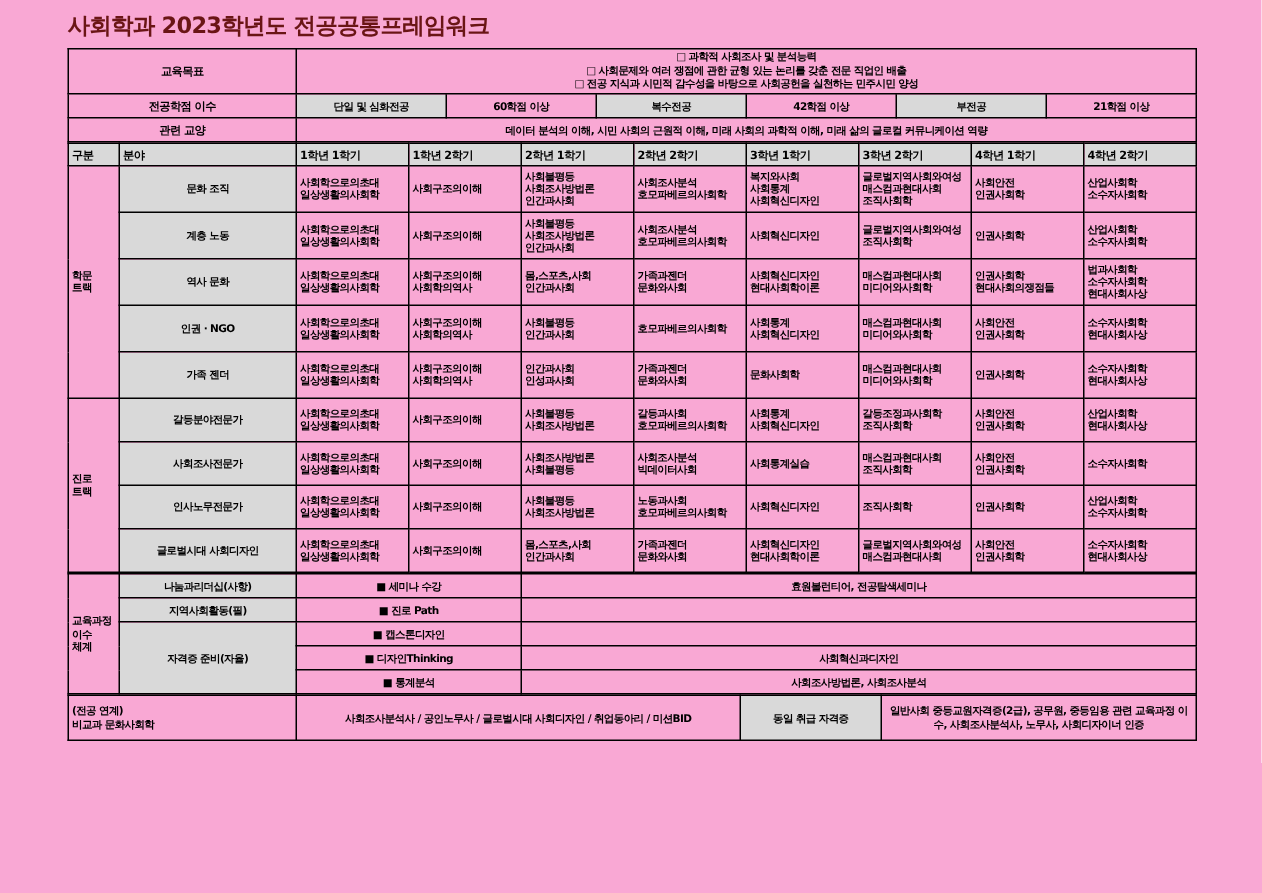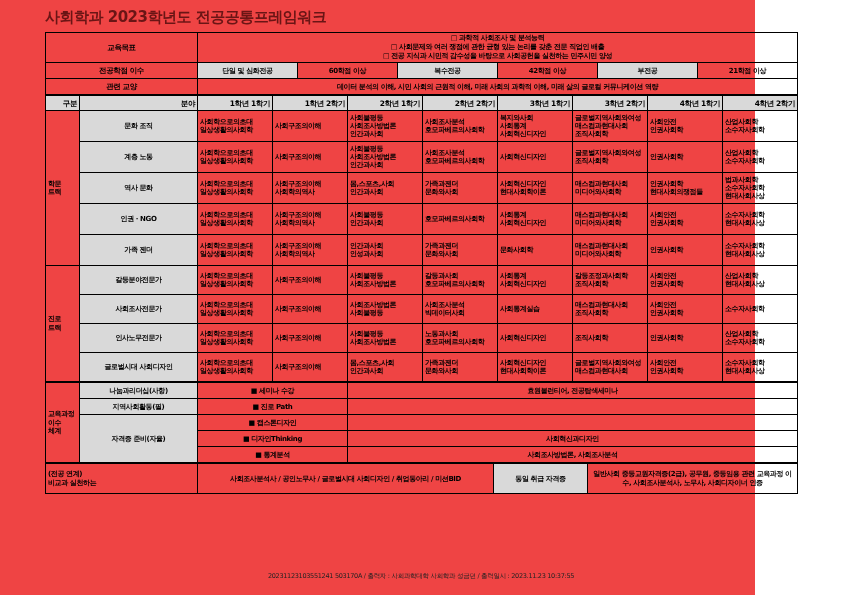"사회학과 2023학년도 전공공통프레임워크" .page { background: #ef4444 -> #f9a8d4; width: 755px -> 841px }
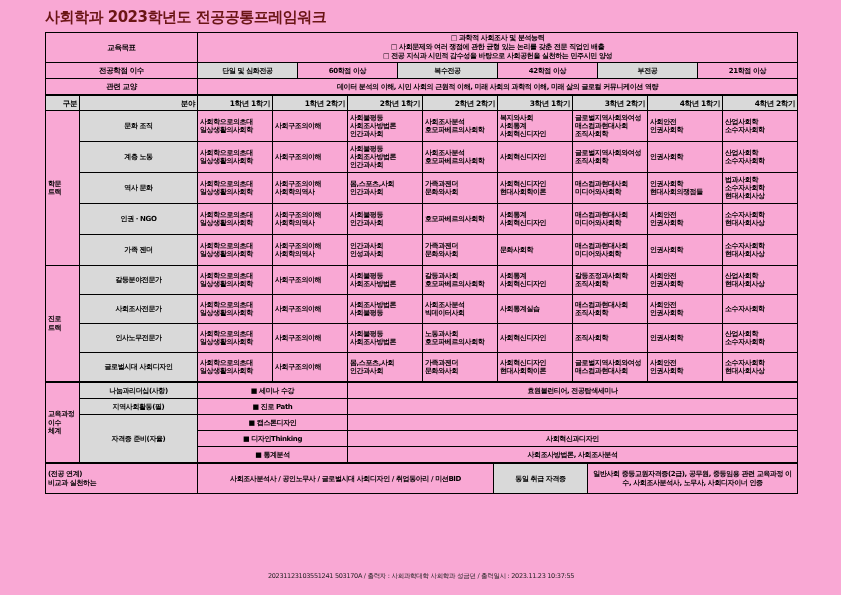"구분" .hdr { text-align: right -> left }
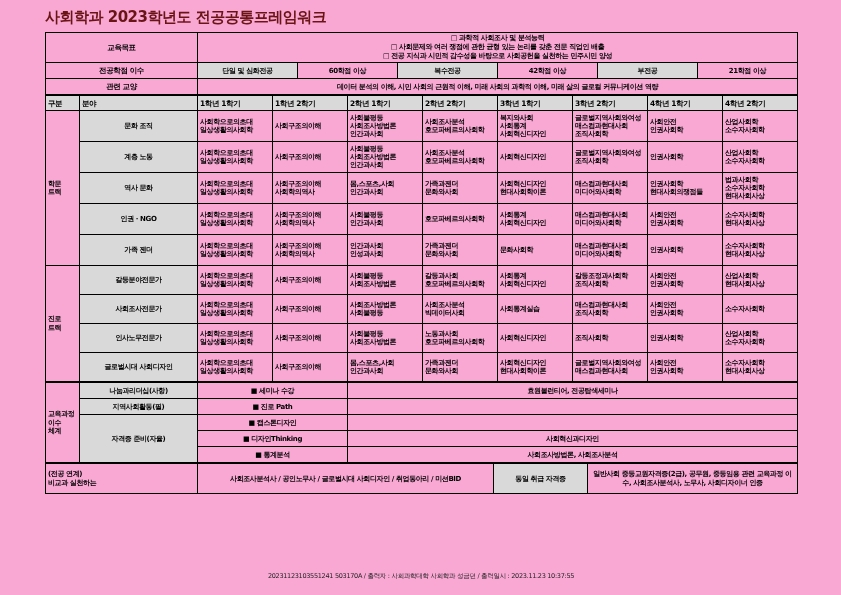"(전공 연계)" td.stack { text: 실천하는 -> 문화사회학 }
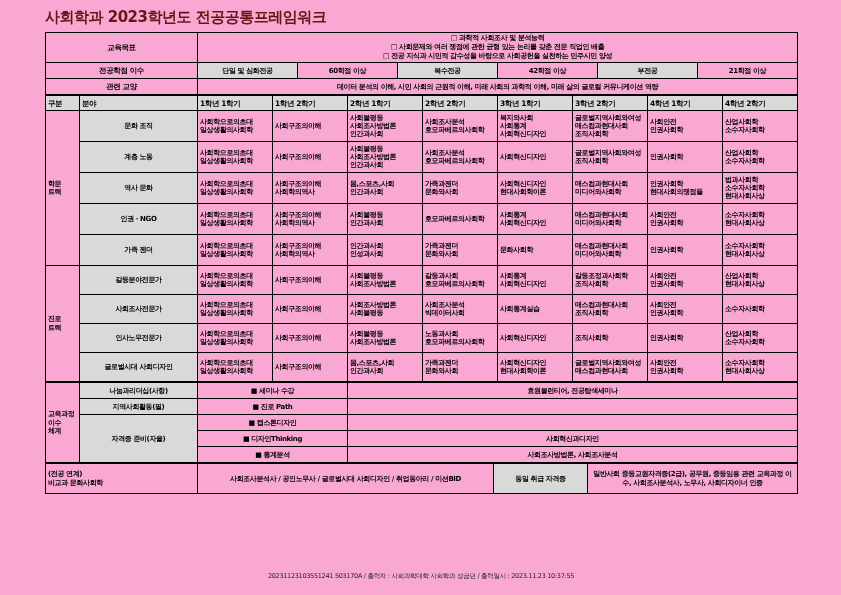"20231123103551241 503170A / 출력자 :" div.footer { html: <div>20231123103551241 503170A / 출력자 : 사회과학대학 사회학과 성금던 / 출력일시 : 2023.11.23 10:37:55</div> -> none }
